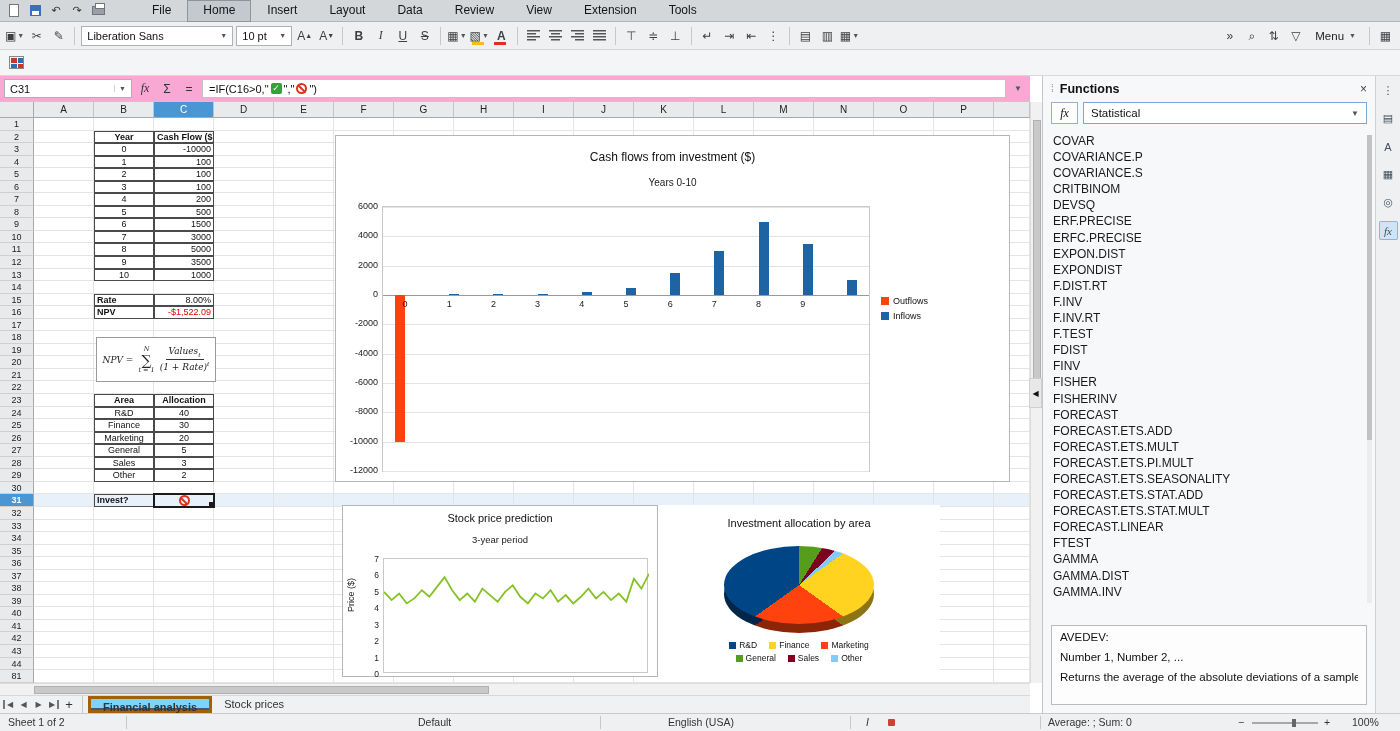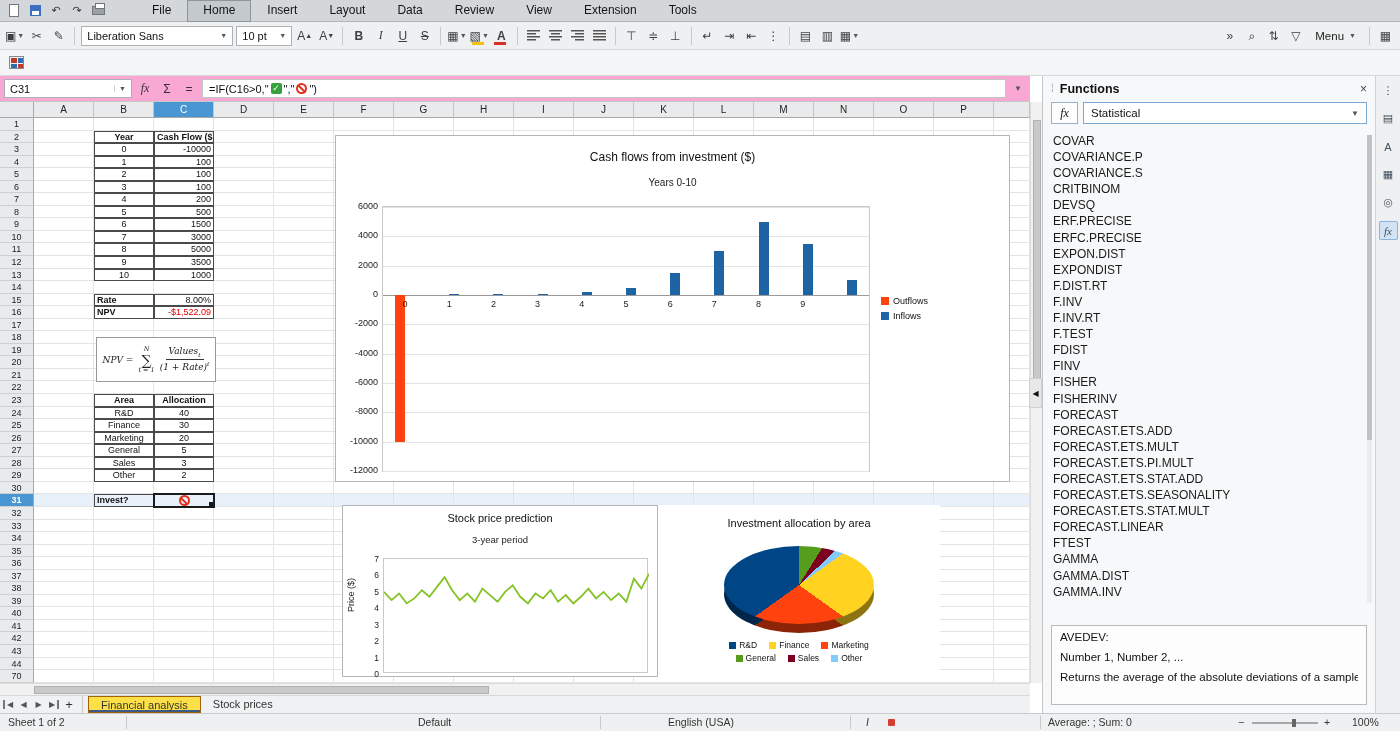"FORECAST.ETS.STAT.ADD" div.fn-item { order: before "FORECAST.ETS.SEASONALITY" -> after "FORECAST.ETS.SEASONALITY" }
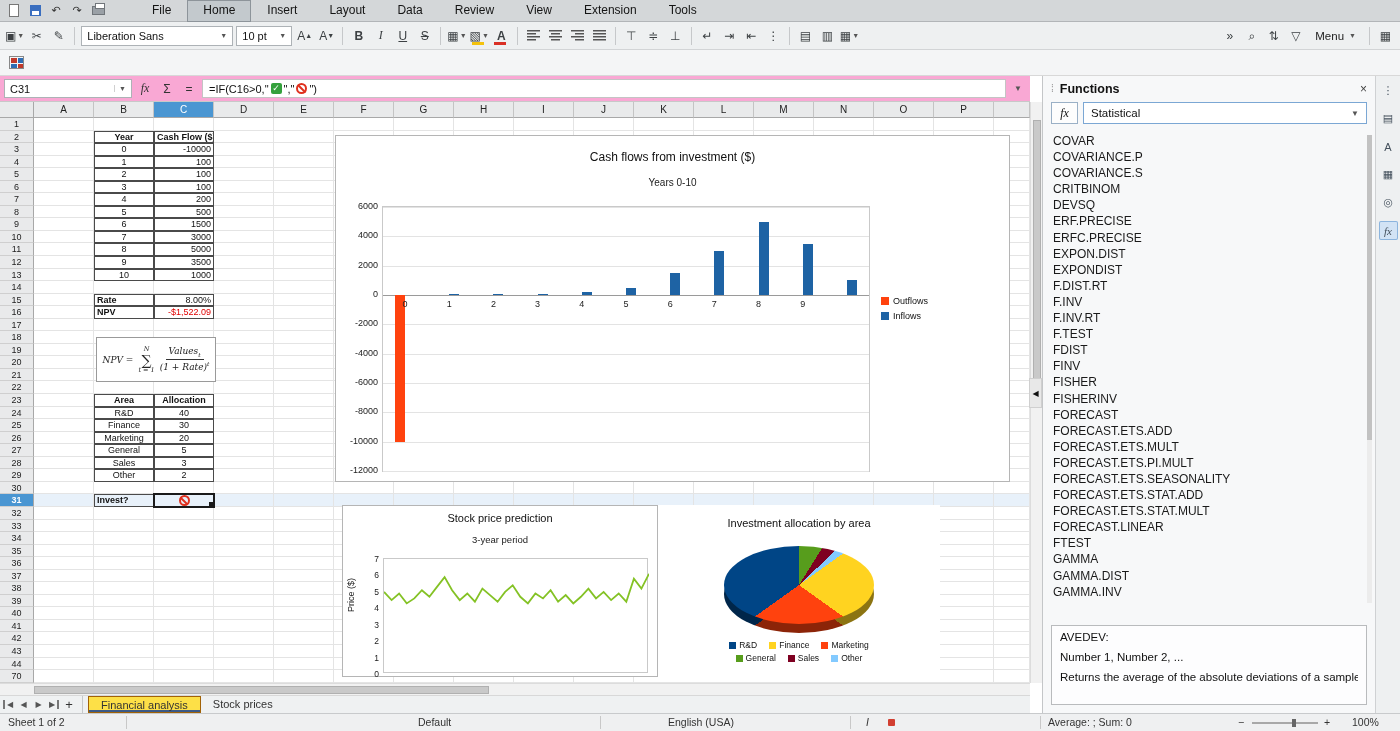"70" div.rowhdr { text: 70 -> 81 }
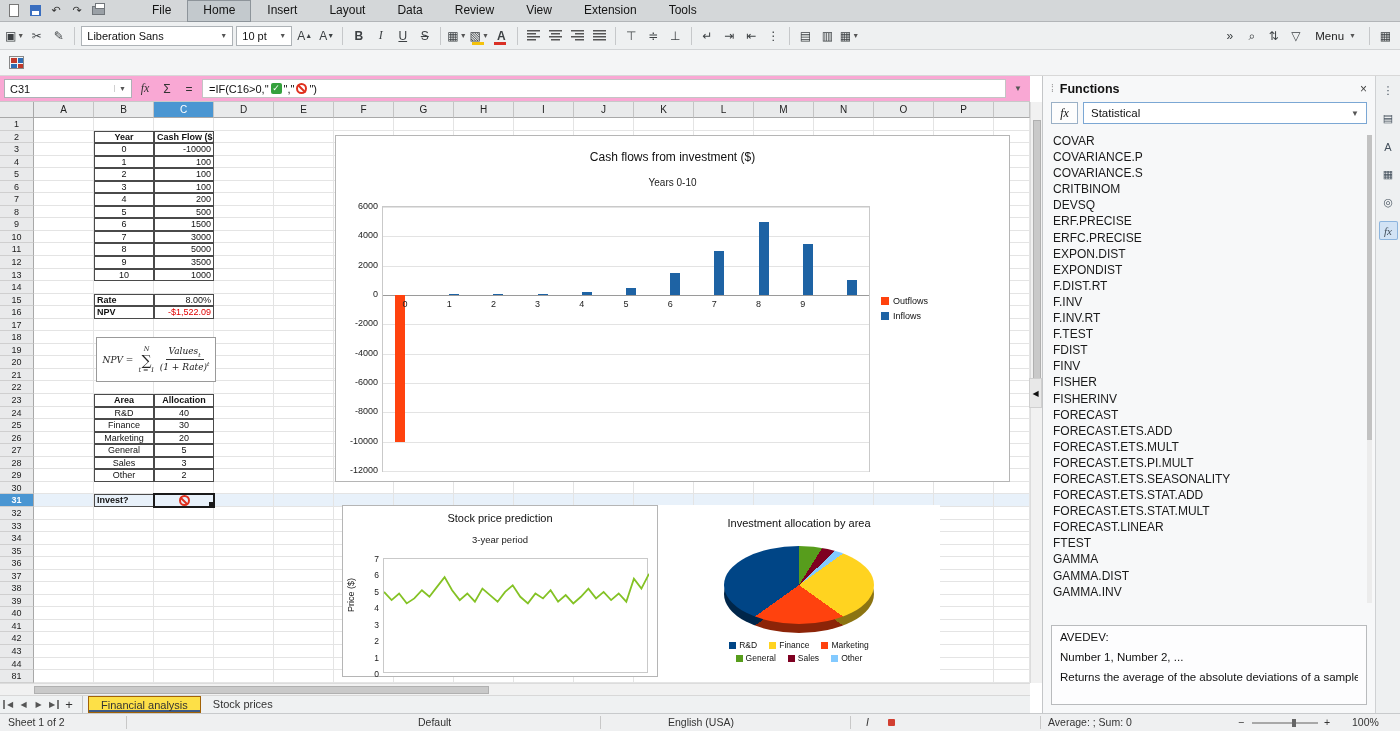"Financial analysis" .stab.active { background: #fde047 -> #7dd3fc; border: 1px solid #a16207 -> 3px solid #a16207; font-weight: normal -> bold }
